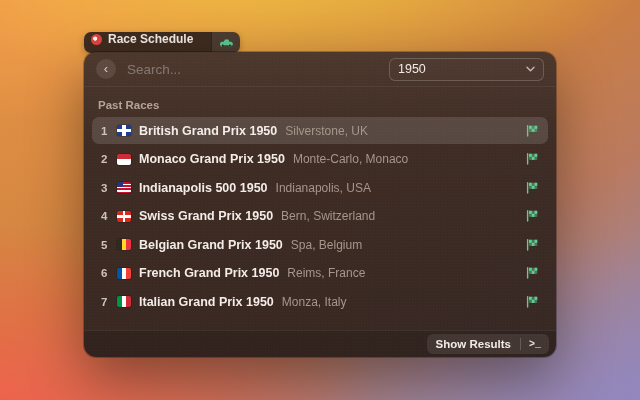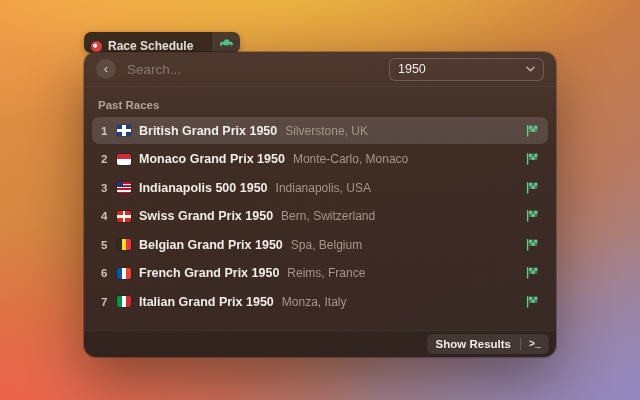"Race Schedule" .tag-pill { align-items: flex-end -> flex-start }
